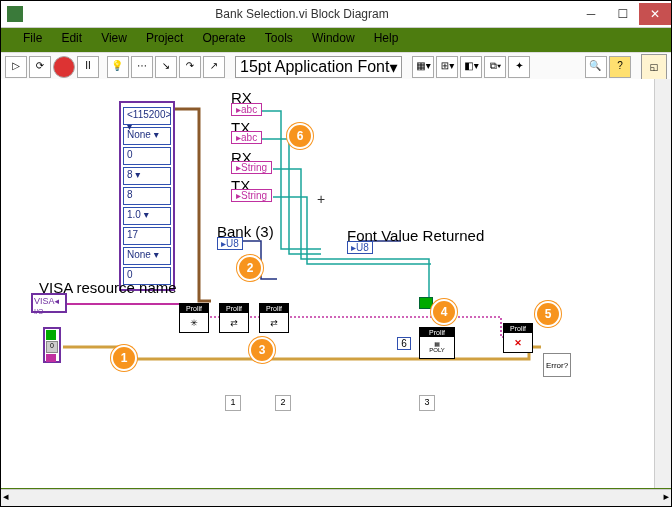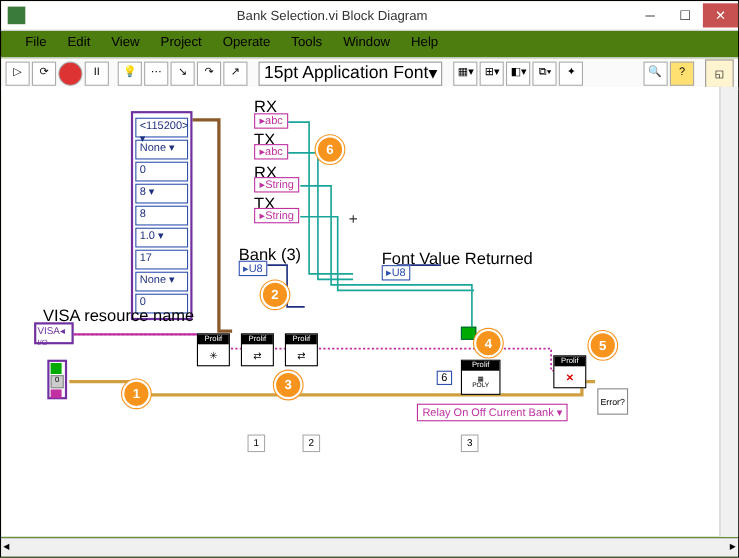"Relay On Off Current Bank" div.node { html: <div><span>Relay On Off Current Bank</span> ▾</div> -> none }
